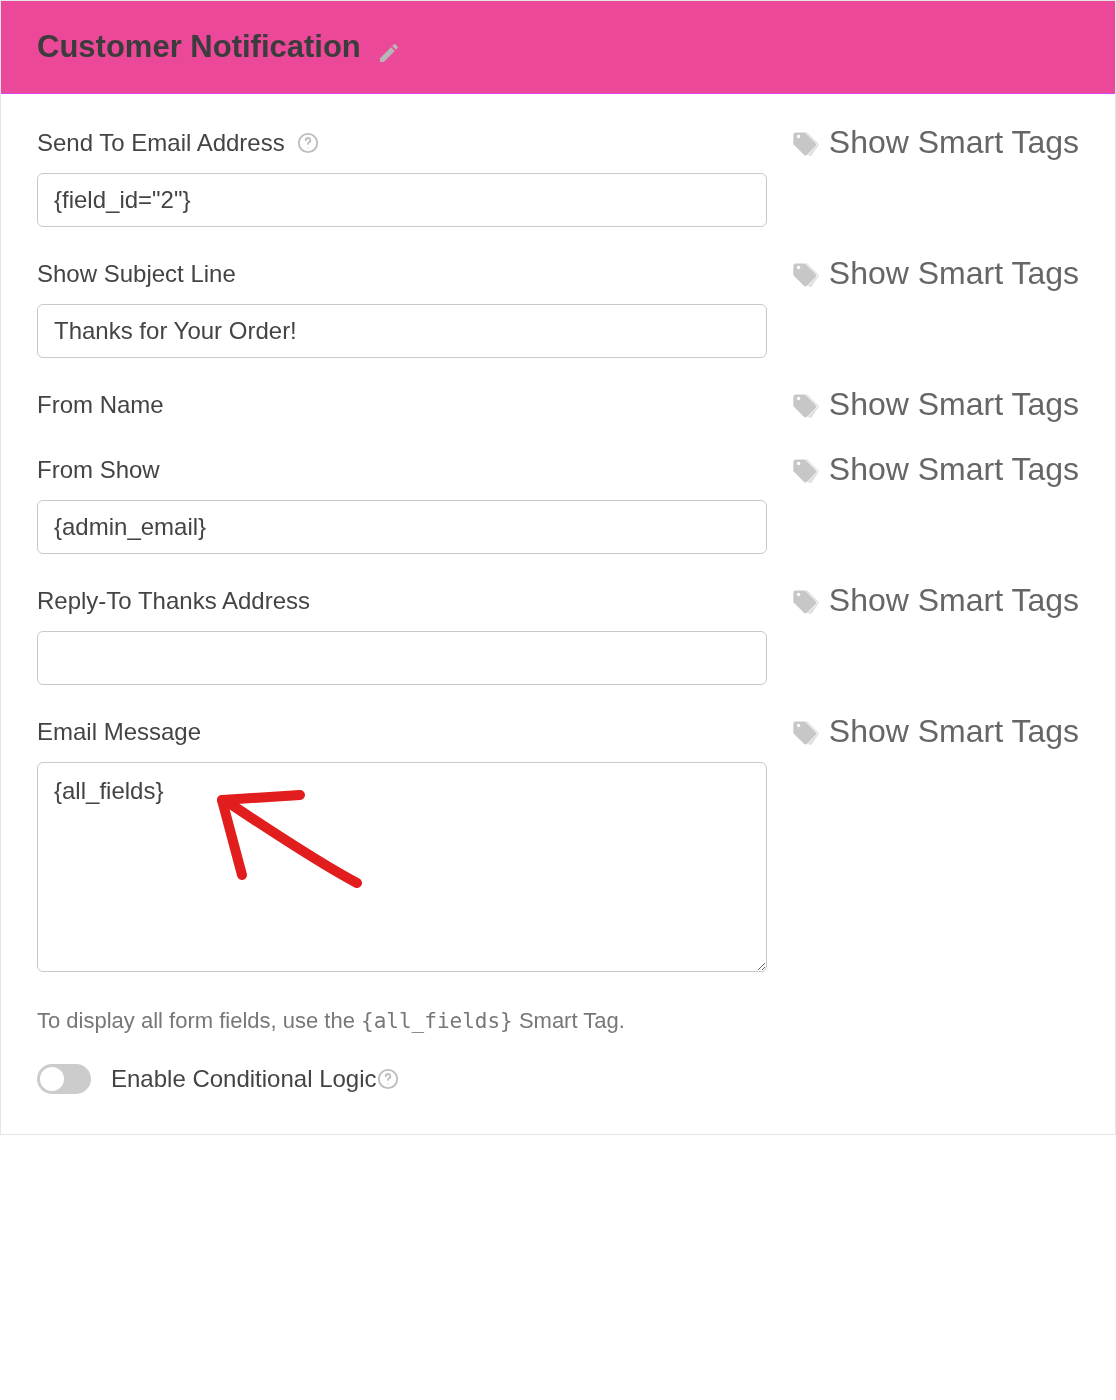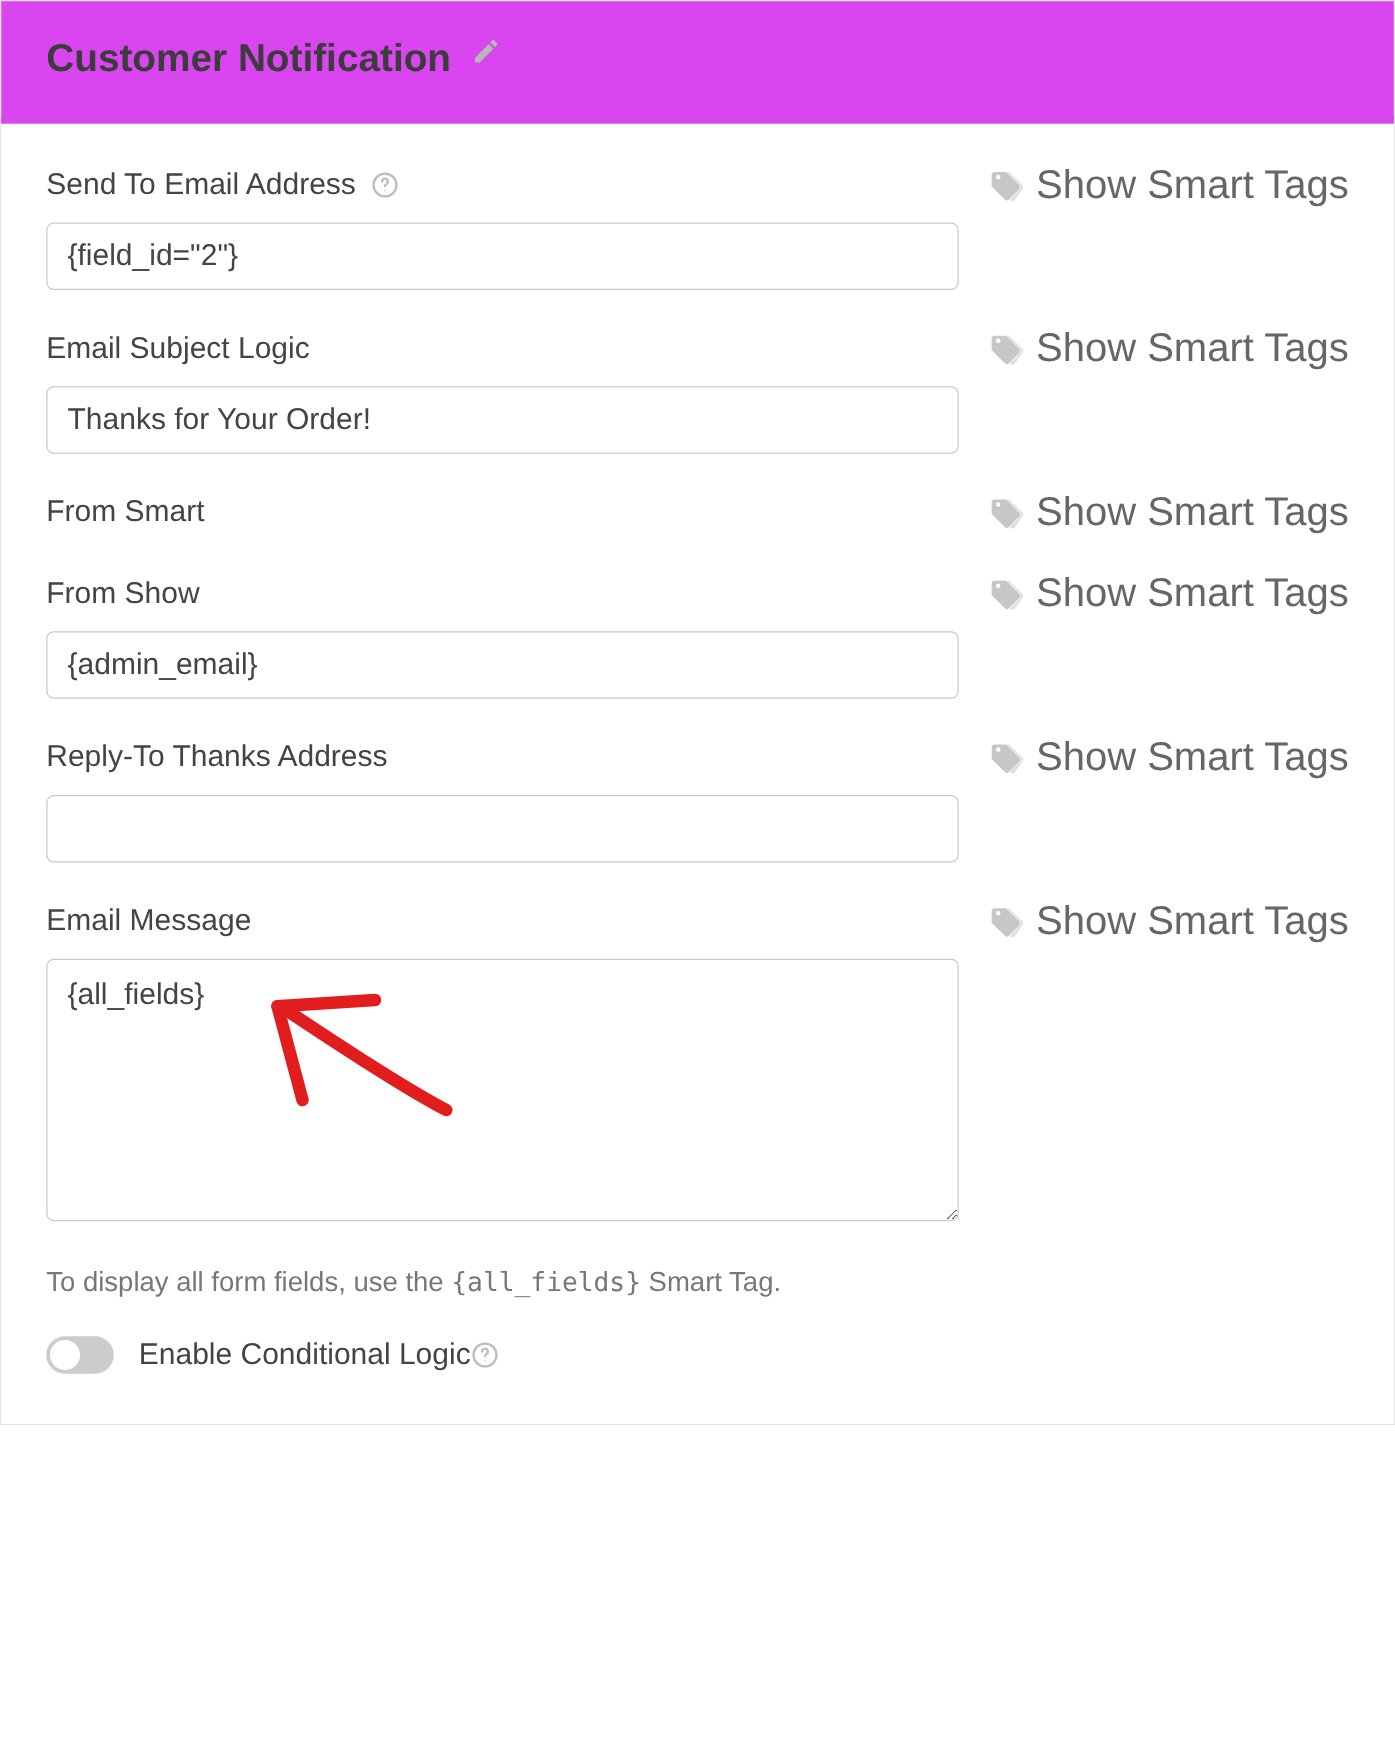"Customer Notification" .panel-header { align-items: flex-start -> flex-end; background: #d946ef -> #ec4899; border-bottom: 6px solid #d946ef -> 1px solid #d946ef }
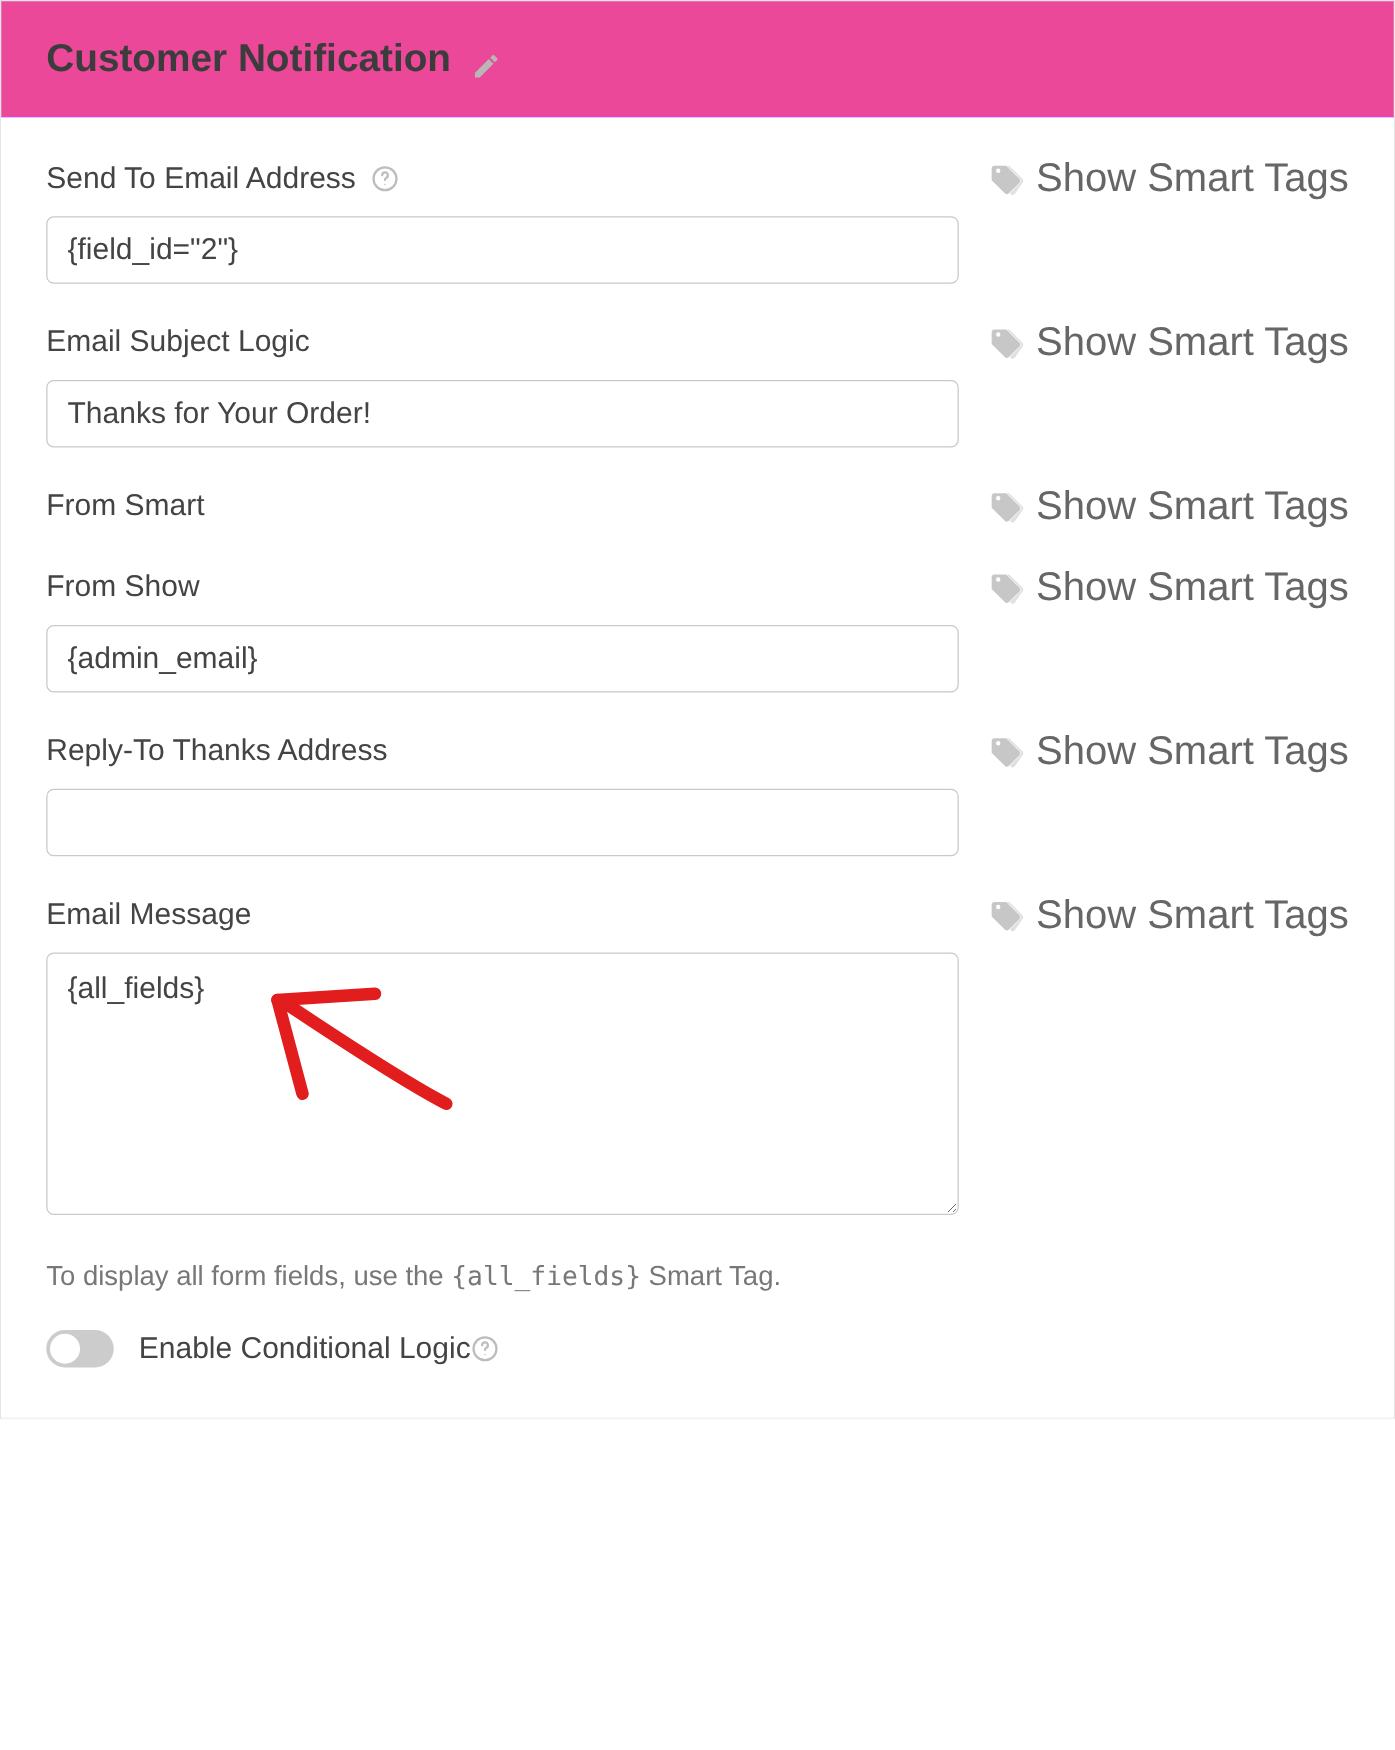"Email Subject Logic" span.field-label { text: Email Subject Logic -> Show Subject Line }
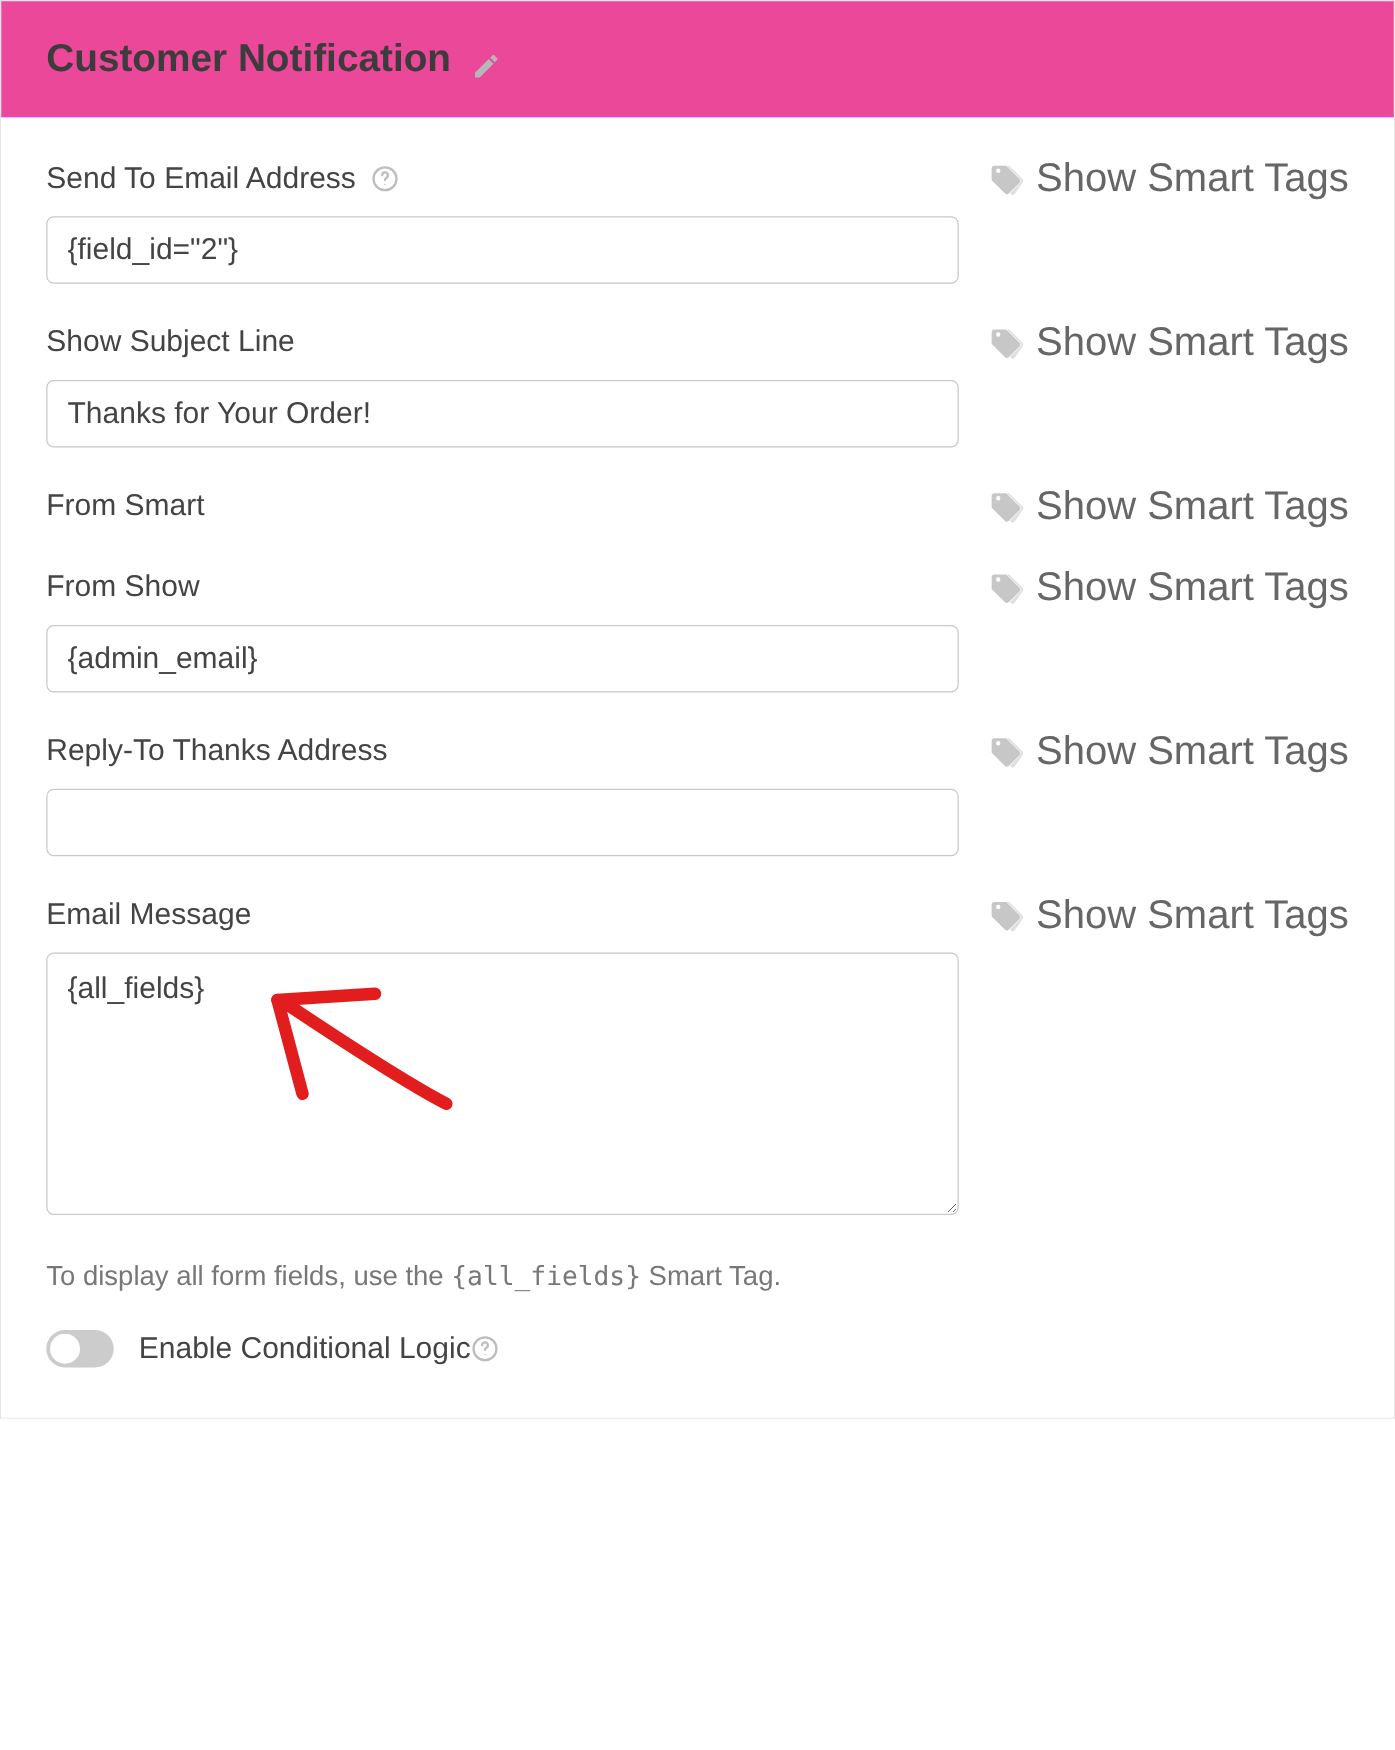"From Smart" span.field-label { text: Smart -> Name }
